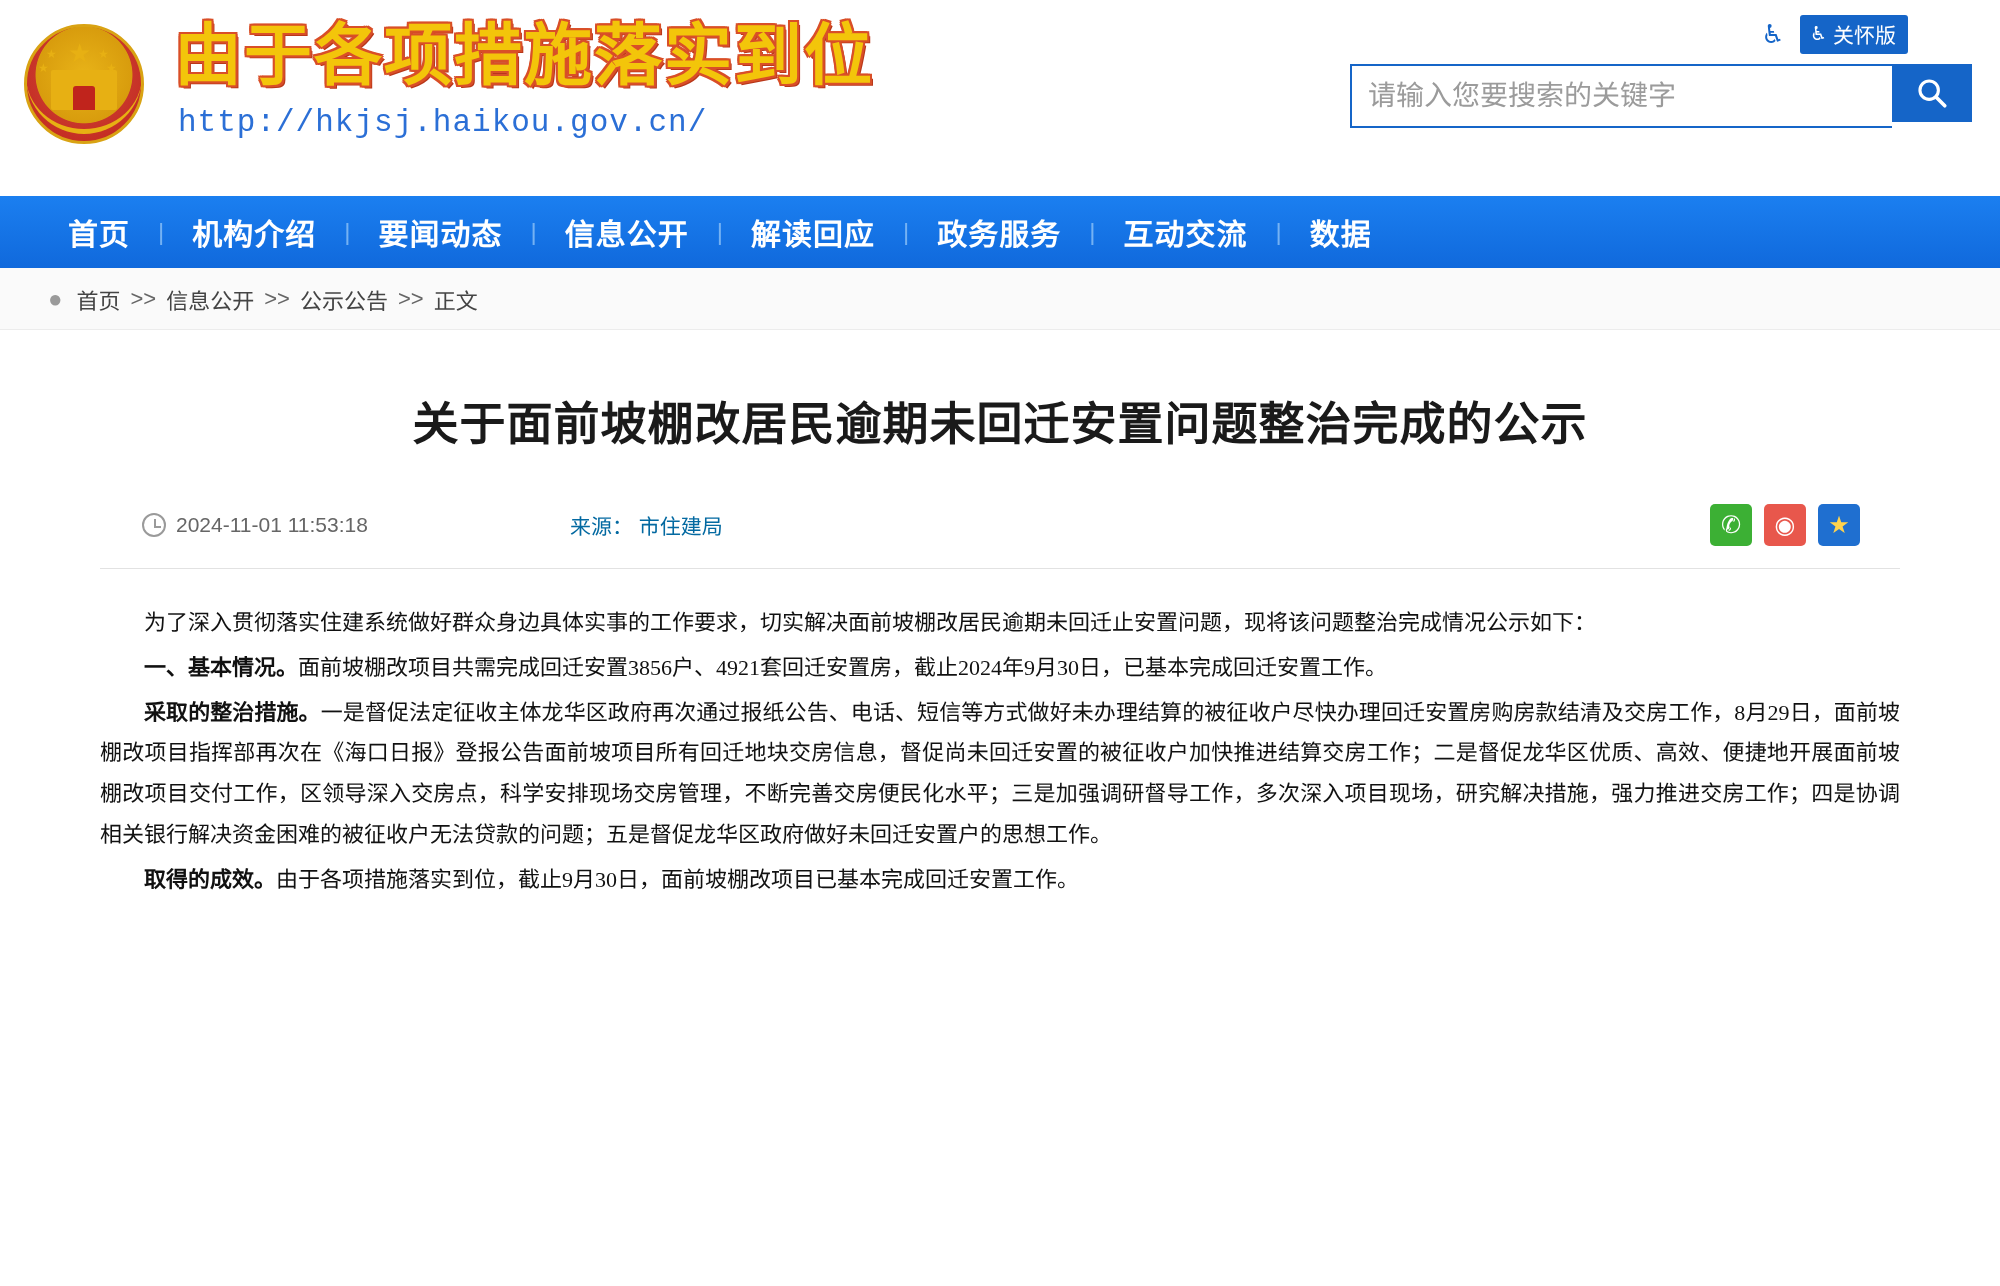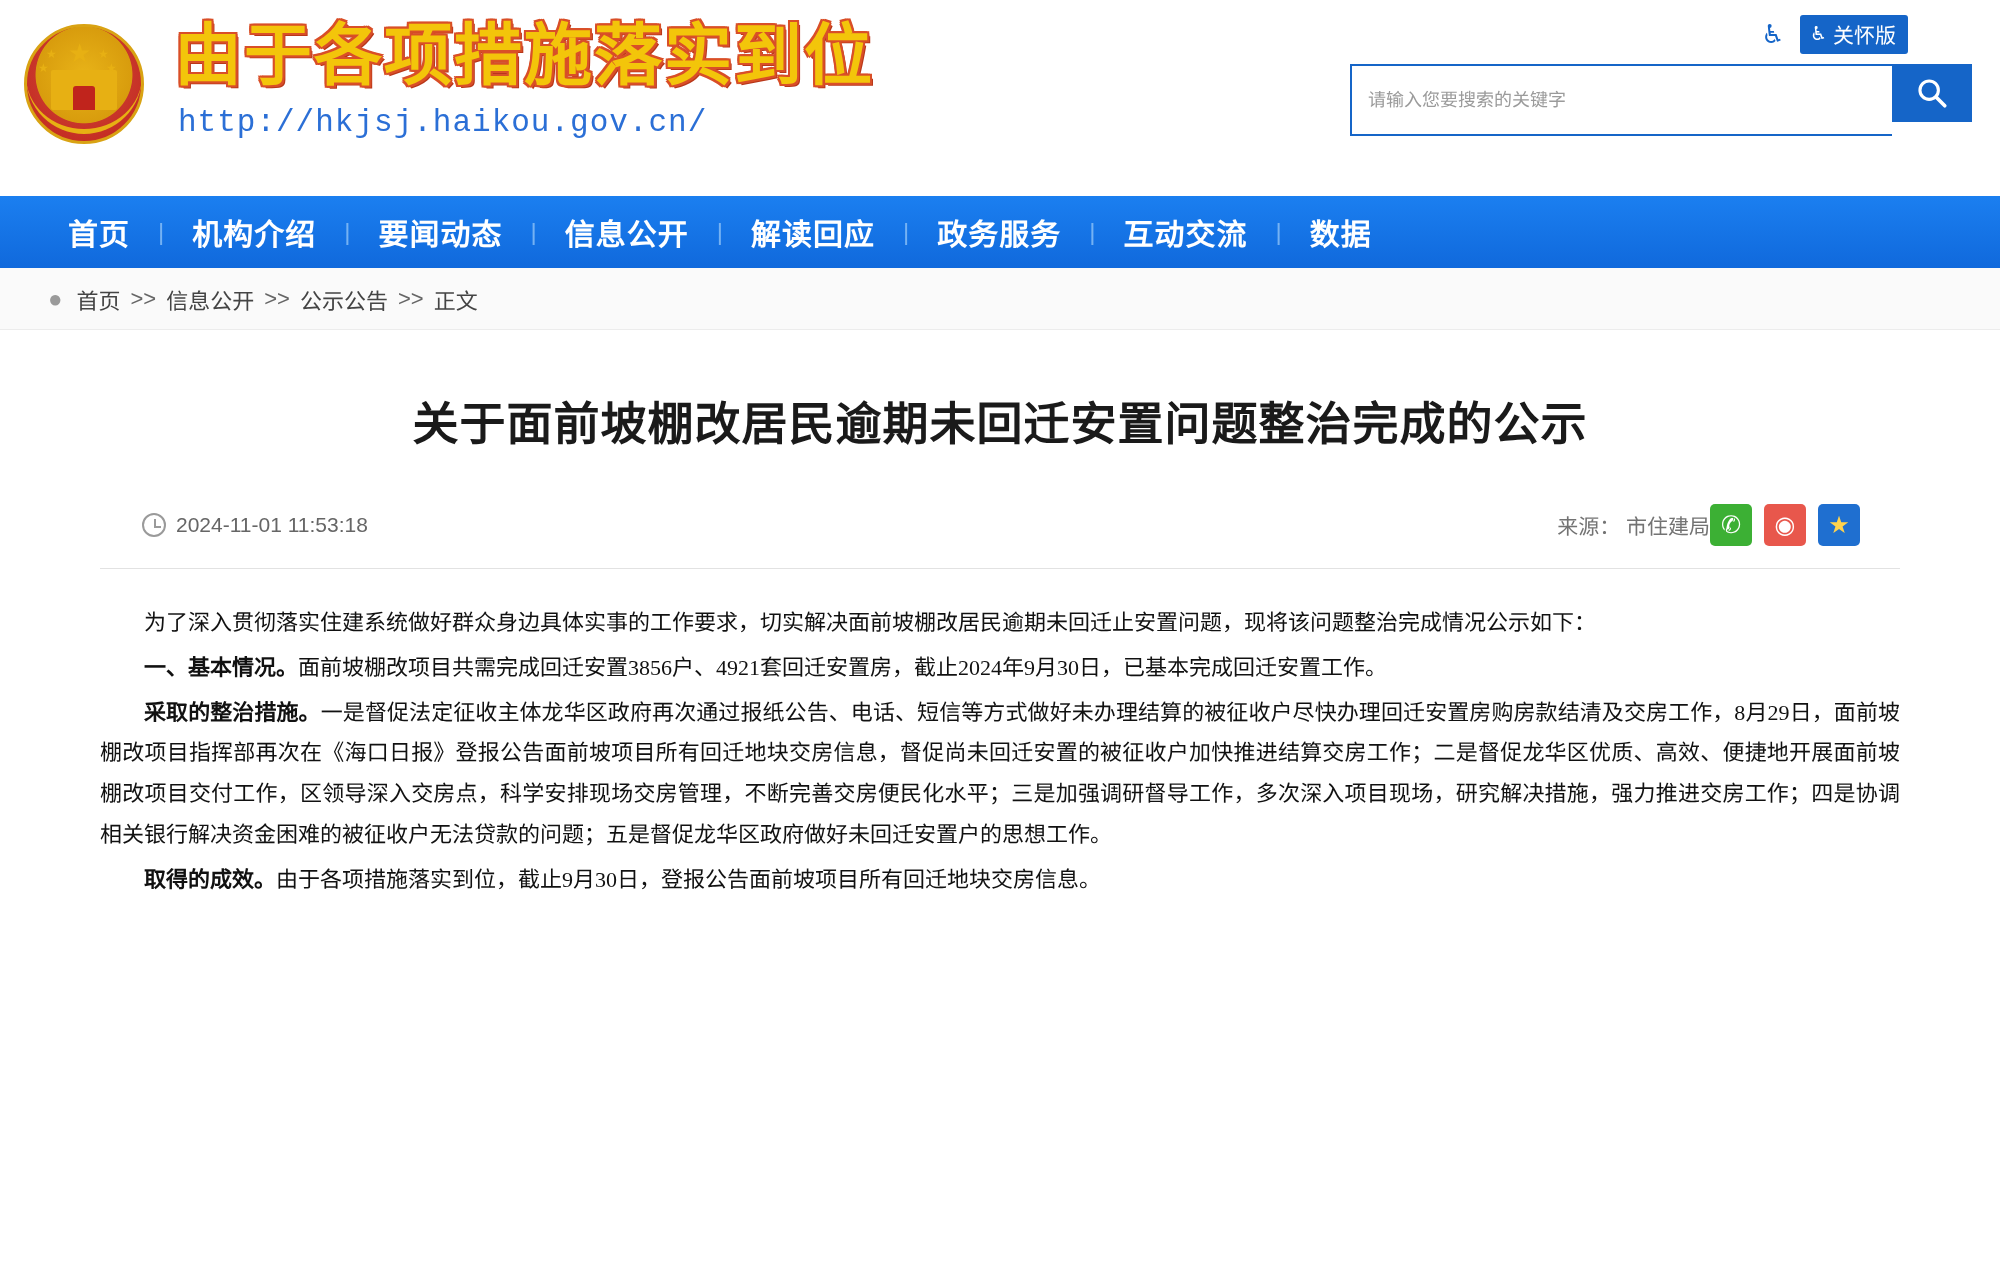"请输入您要搜索的关键字" .search-input { font-size: 18px -> 28px; height: 72px -> 64px }
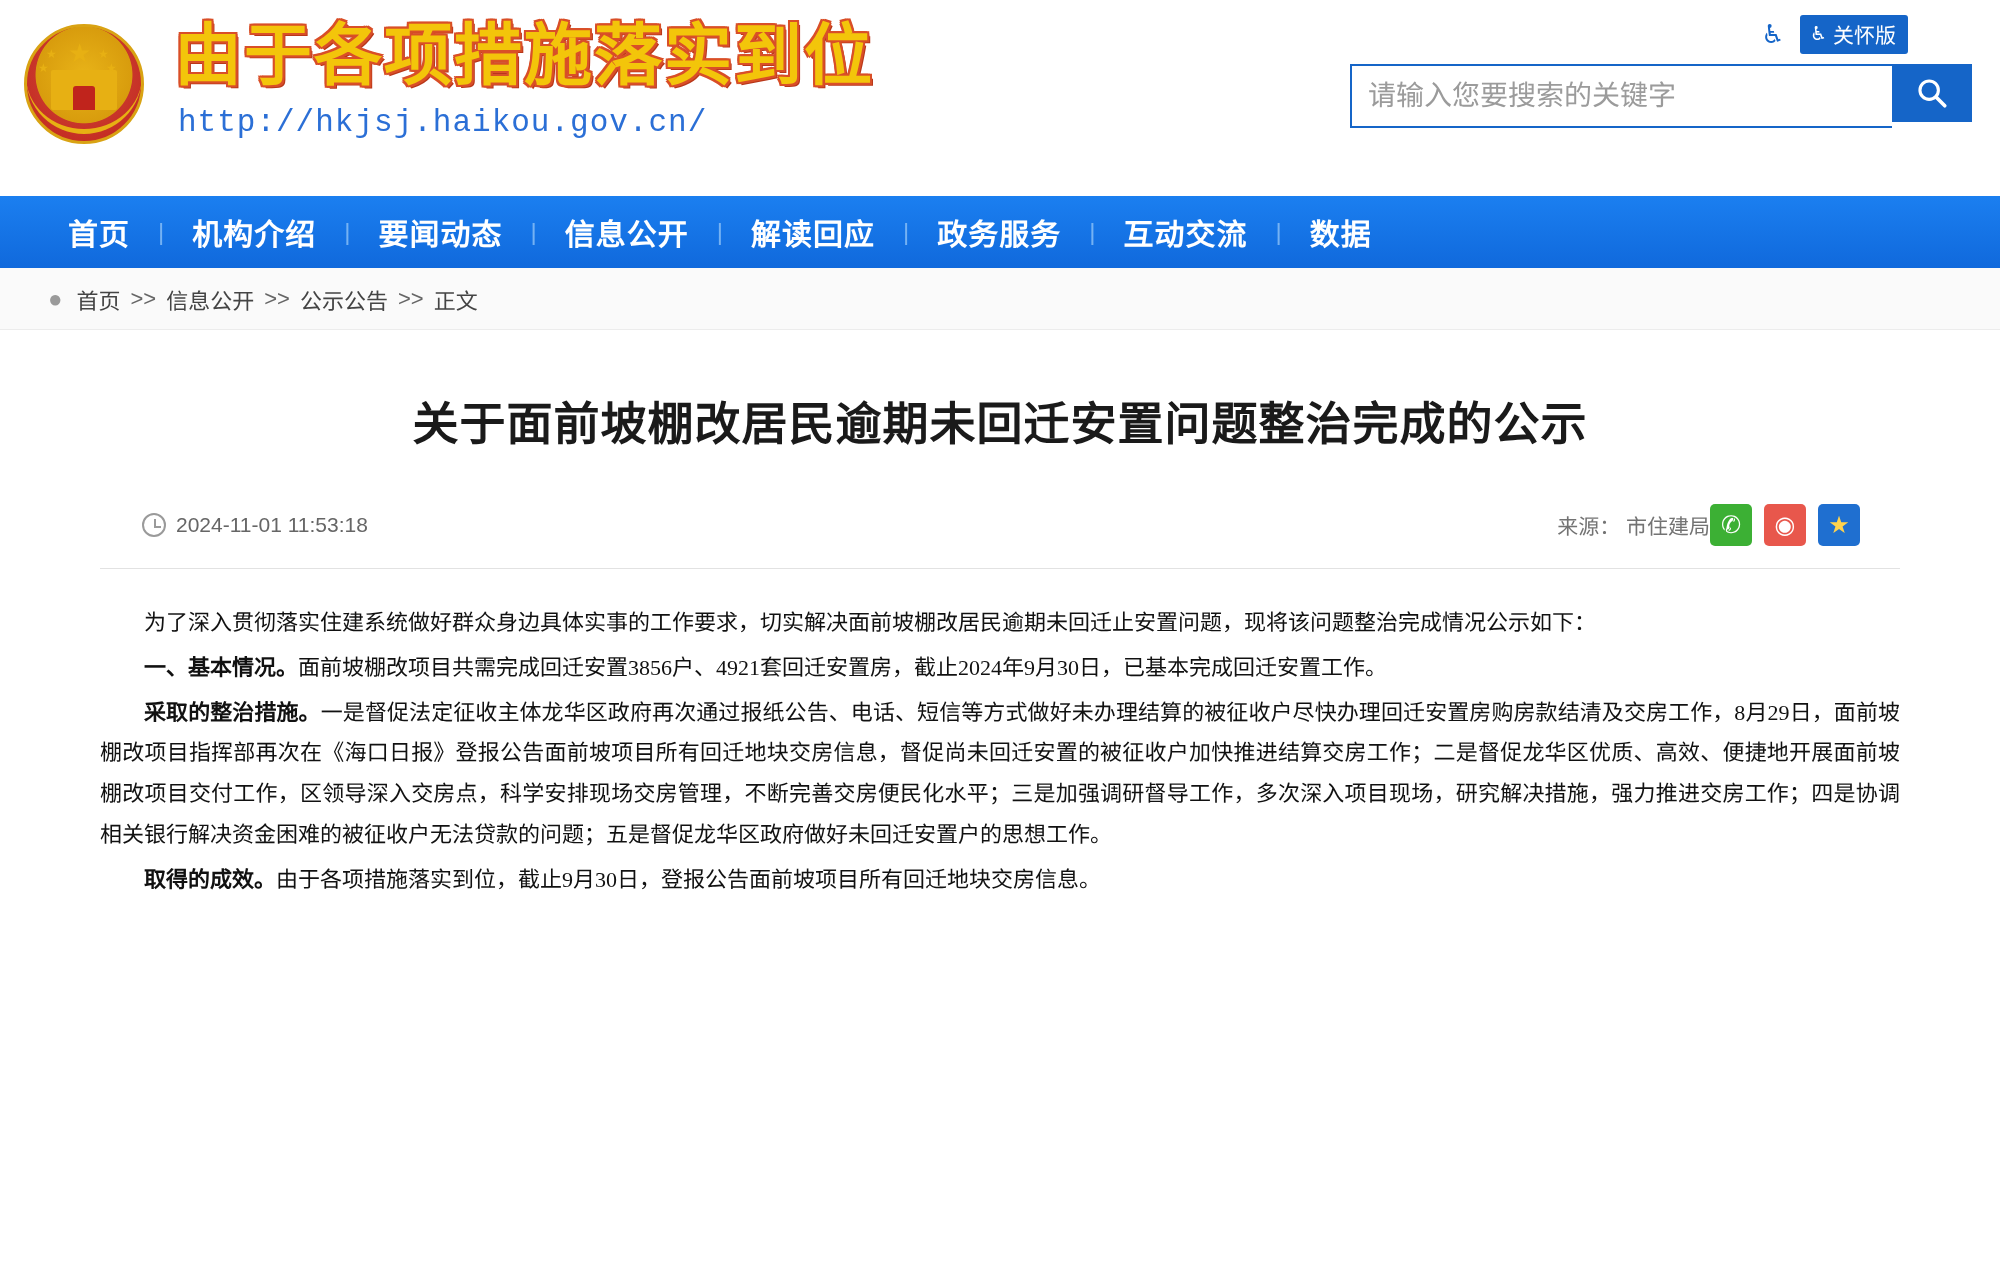"来源： 市住建局" .meta .source { color: #737373 -> #0369a1; text-align: right -> left }
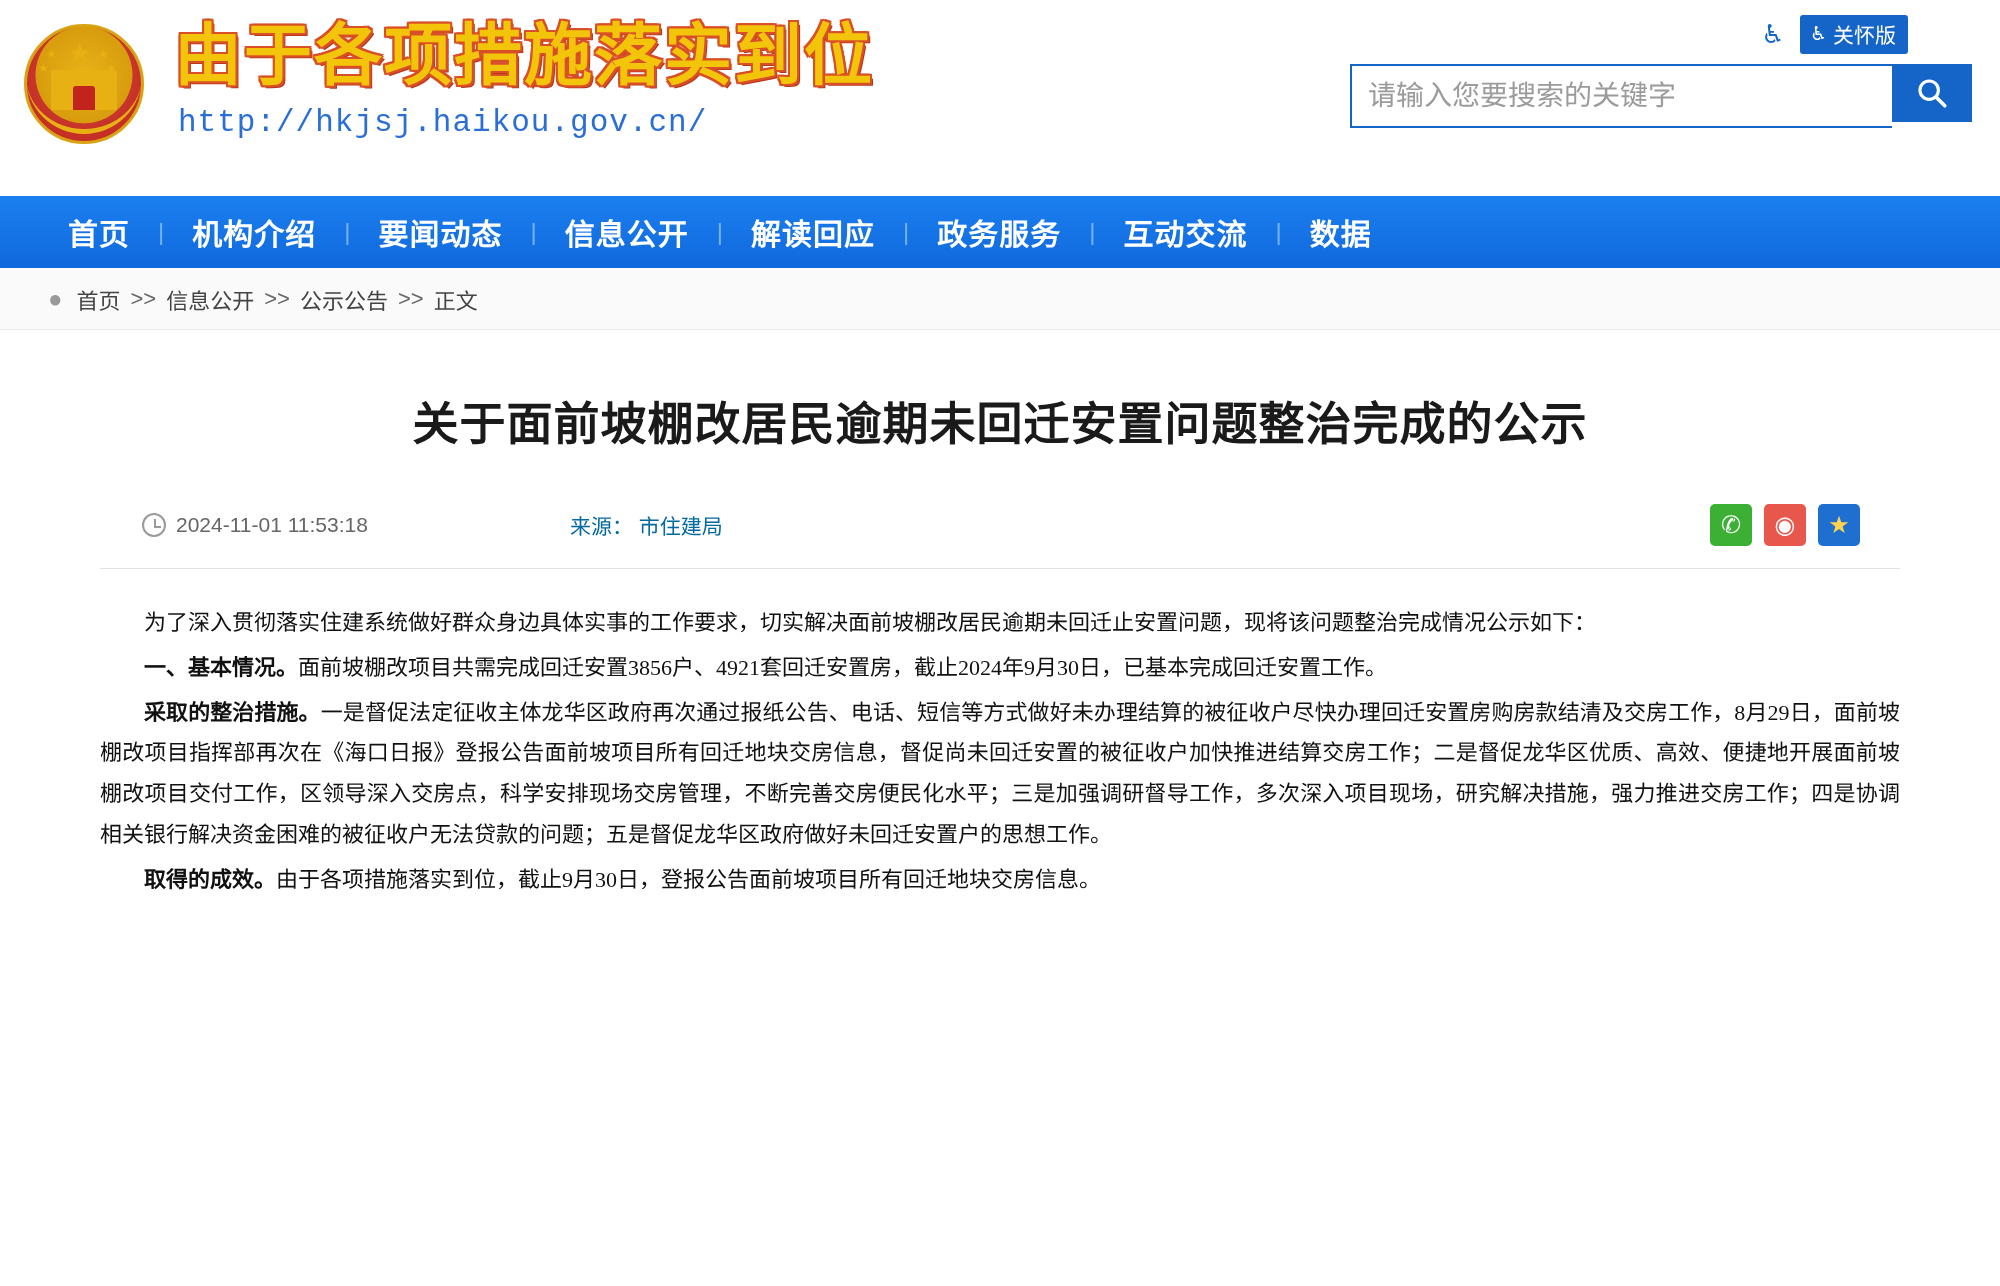"由于各项措施落实到位，截止9月30日，登报公告面前坡项目所有回迁地块交房信息。" span { text: 登报公告面前坡项目所有回迁地块交房信息 -> 面前坡棚改项目已基本完成回迁安置工作 }
